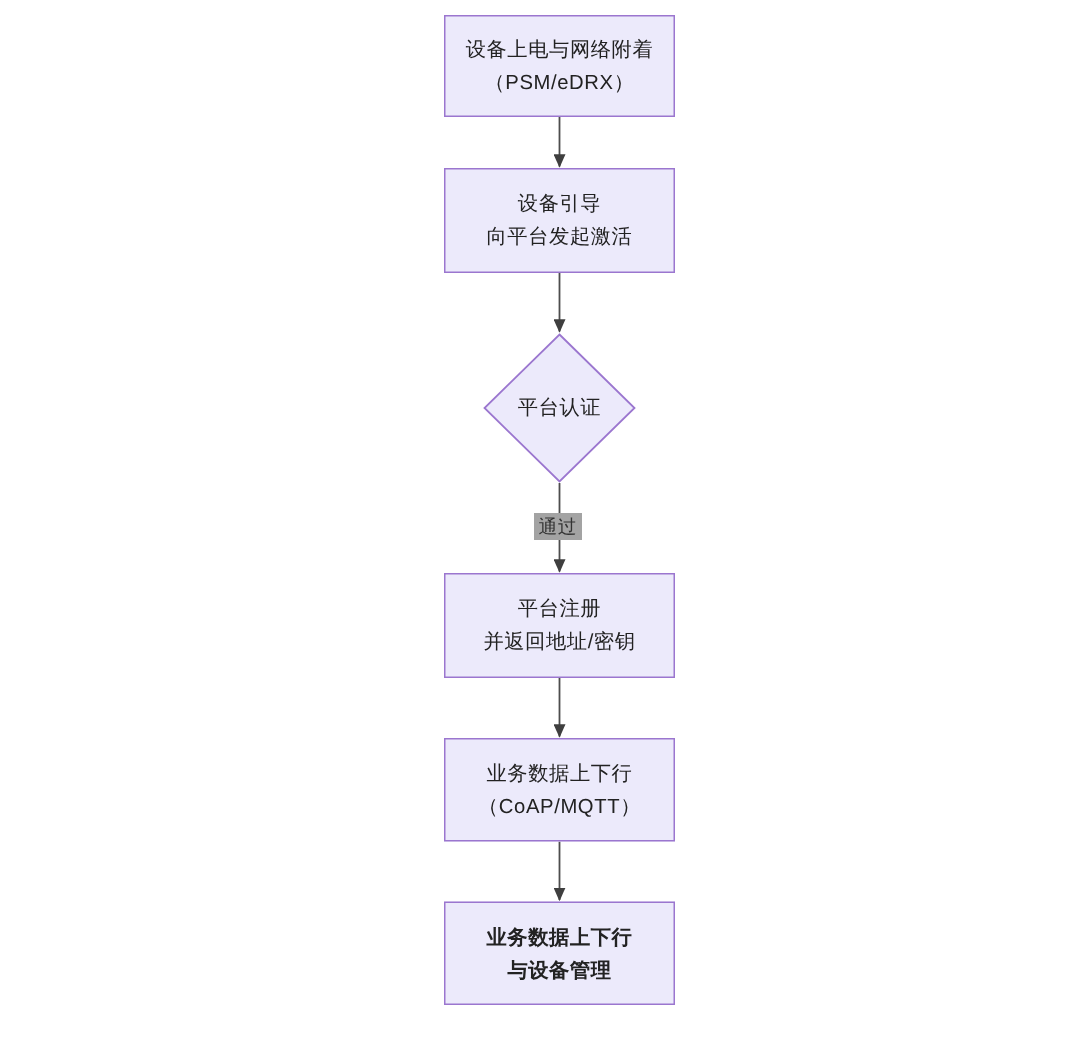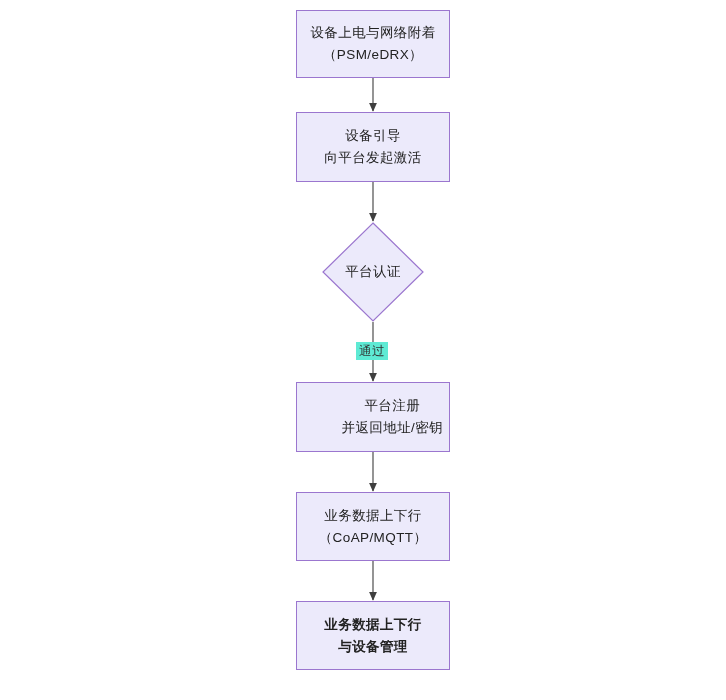"通过" .edge-label { background: #5eead4 -> #a3a3a3 }
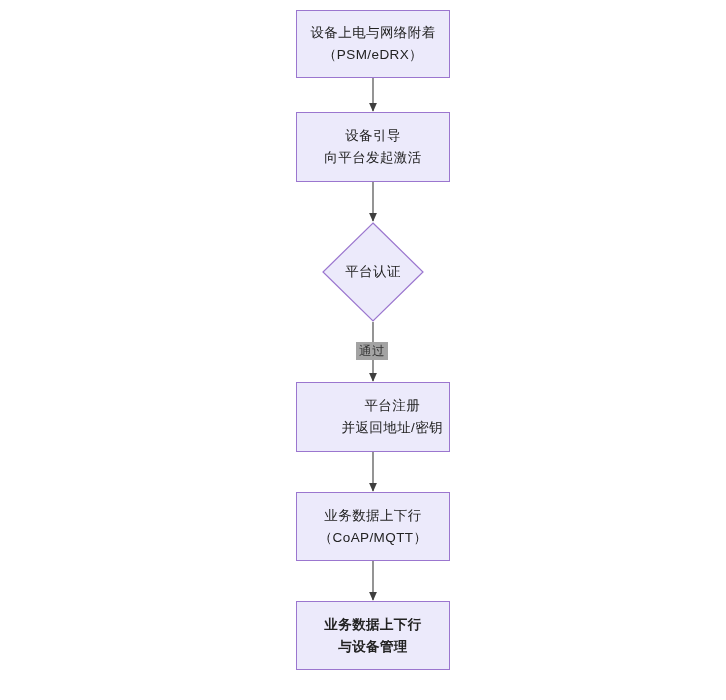"平台注册" div.node { justify-content: flex-end -> none }
